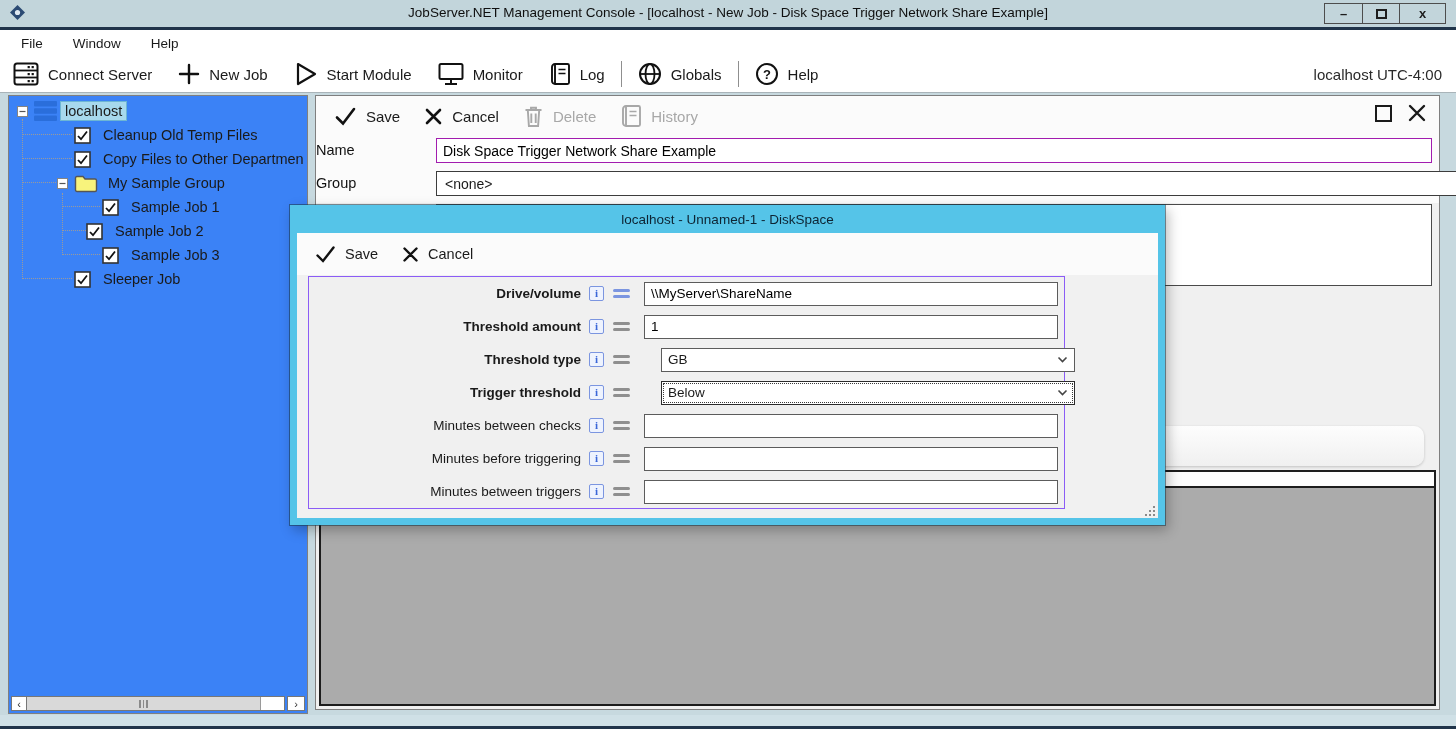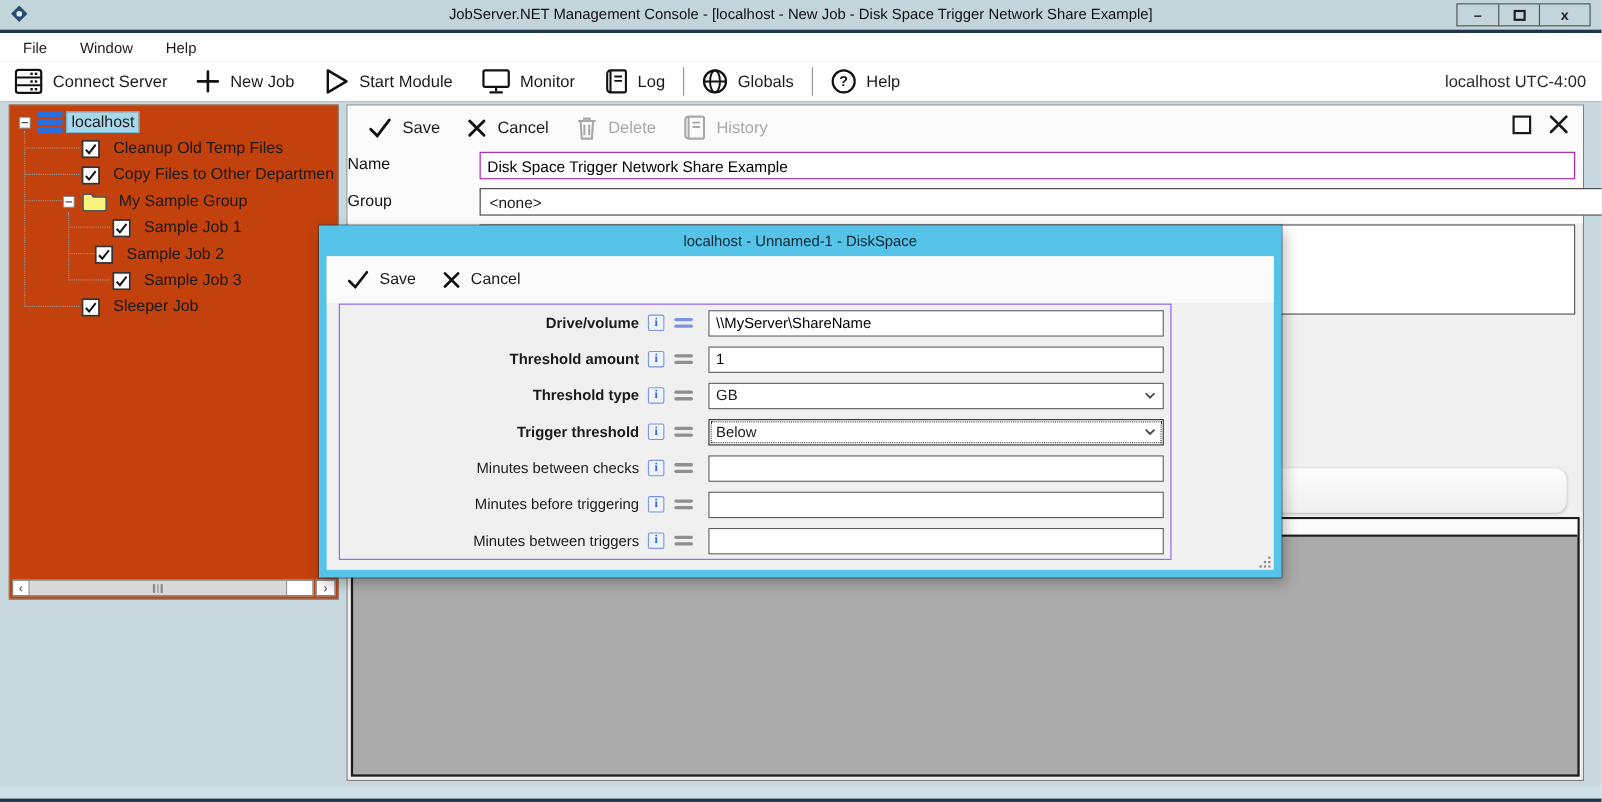"localhost" .tree-panel { background: #c2410c -> #3b82f6; height: 450px -> 619px }
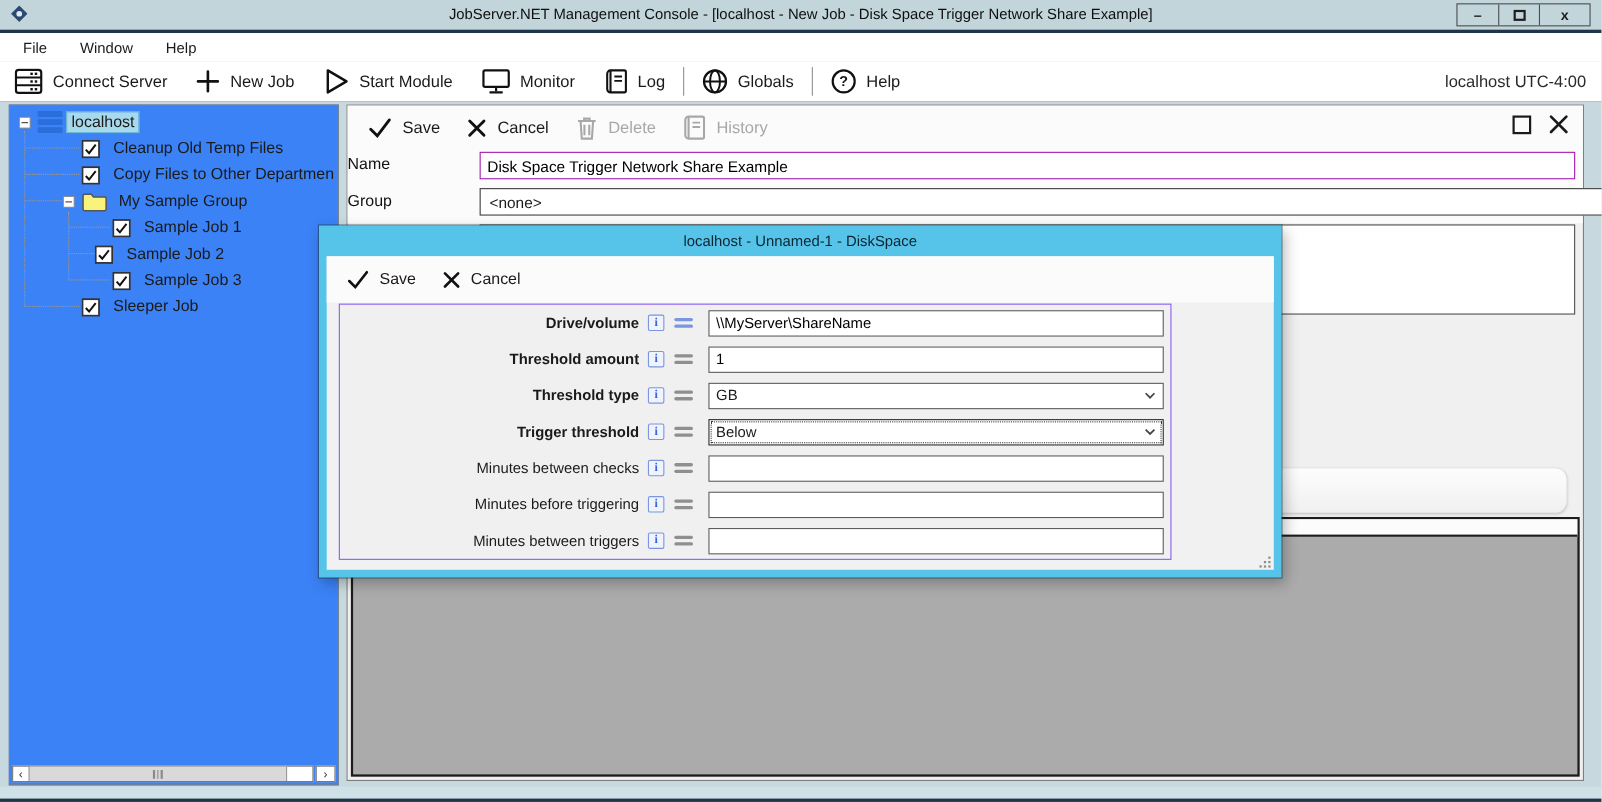"GB" .fsel { margin-left: none -> 17px }
